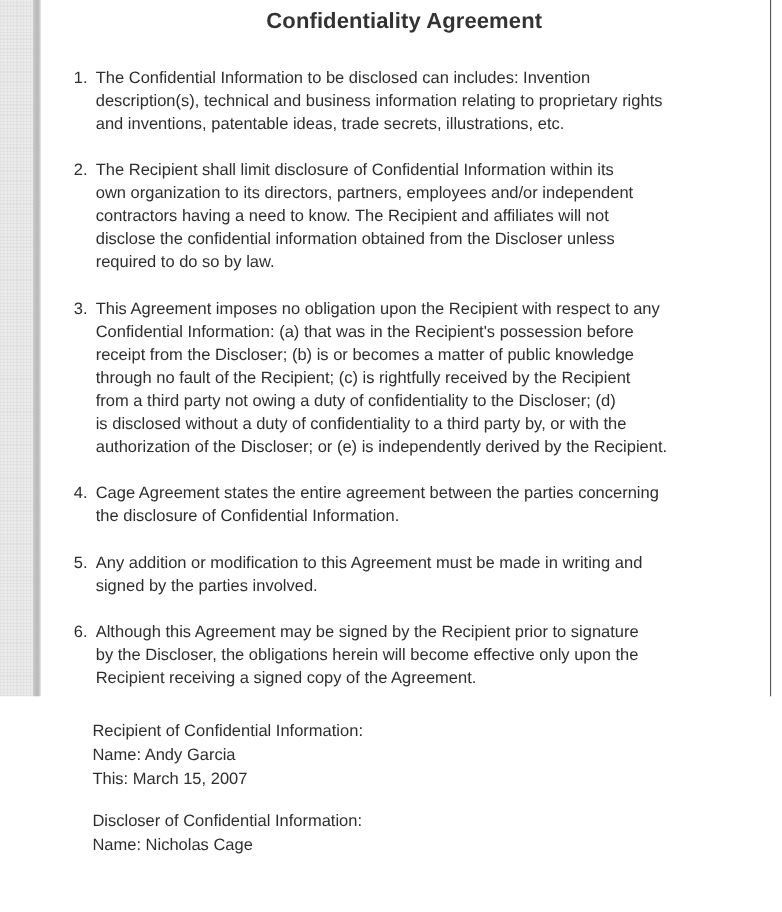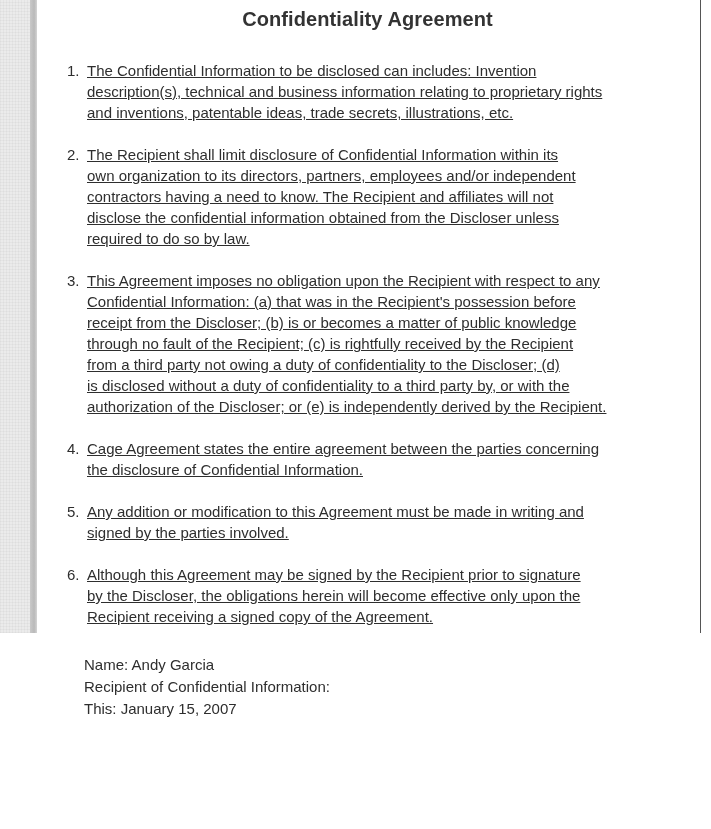"The Confidential Information to be" .clause-text { text-decoration: underline -> none }
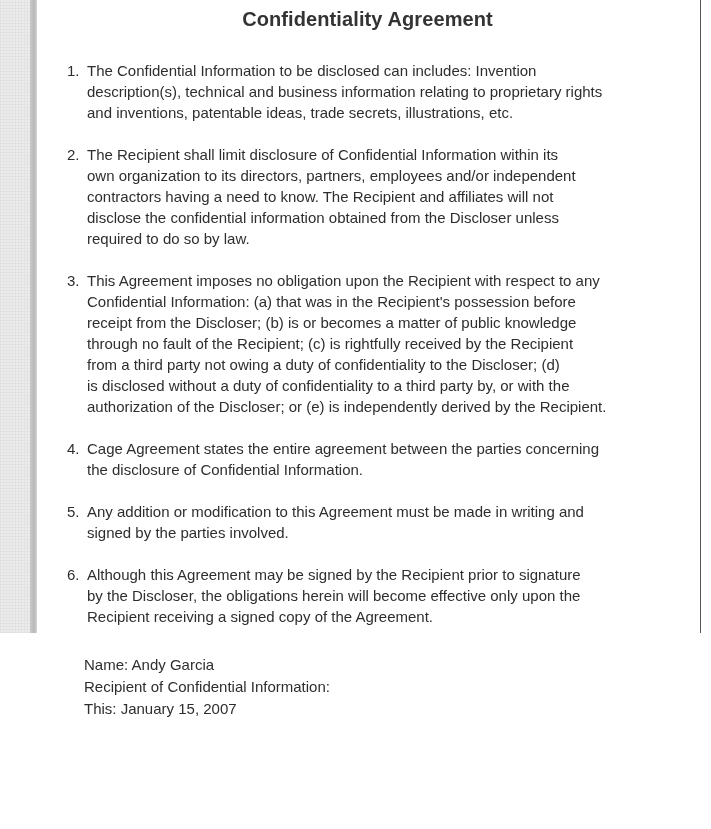"Name: Andy Garcia" div.sig-line { order: before "Recipient of Confidential Information:" -> after "Recipient of Confidential Information:" }
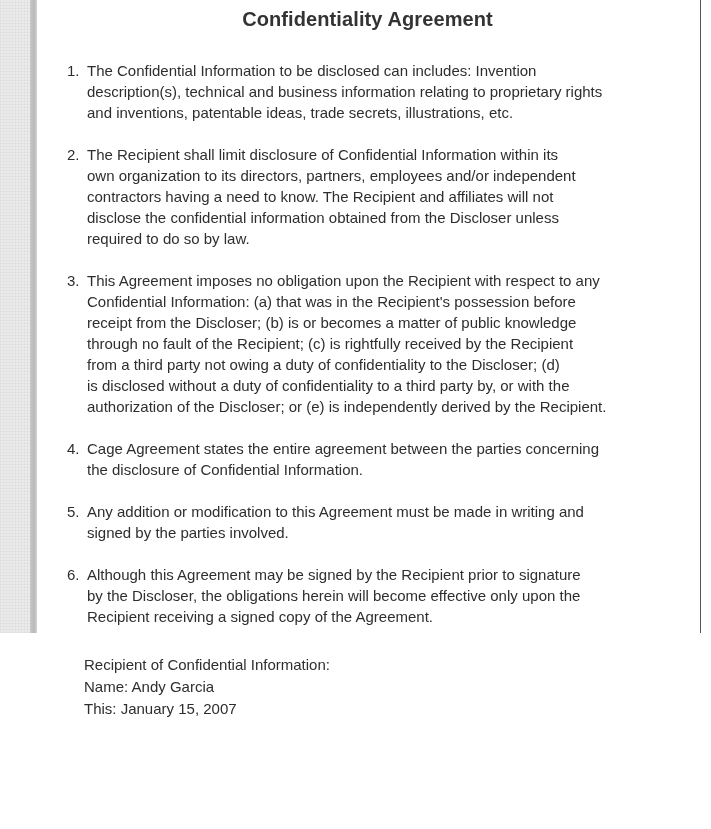"January 15, 2007" span { text: January -> March }
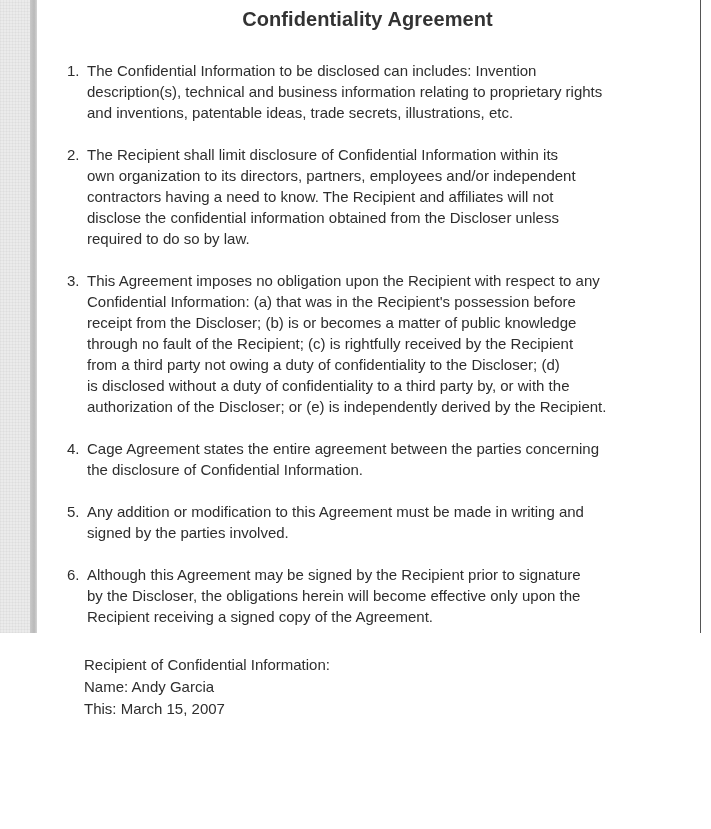"Discloser of Confidential Information:" div.sig-line { html: none -> <div>Discloser of Confidential Information:</div> }
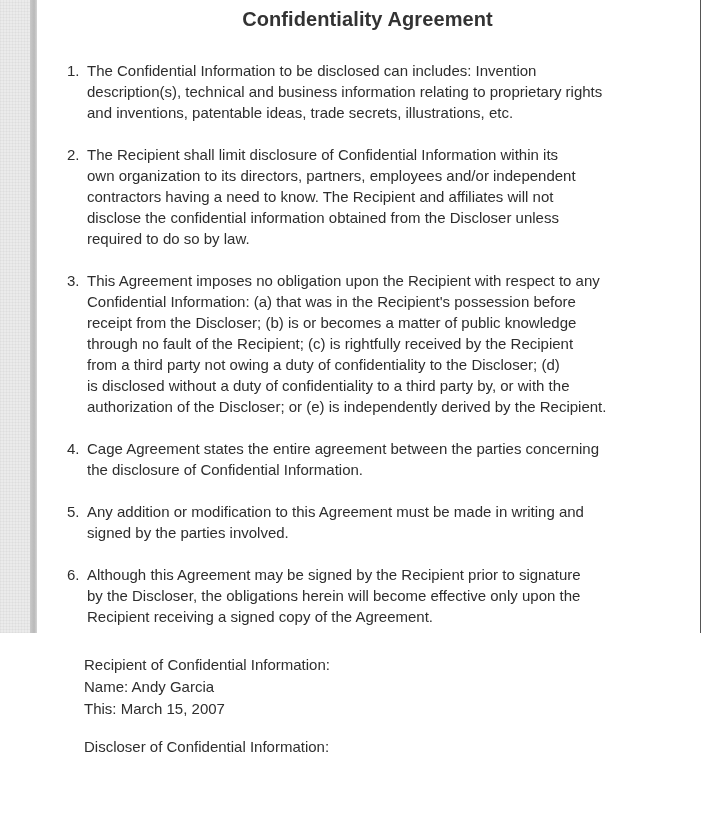"Name: Nicholas Cage" div.sig-line { html: none -> <div> <span>Name:</span> <span>Nicholas Cage</span> </div> }
